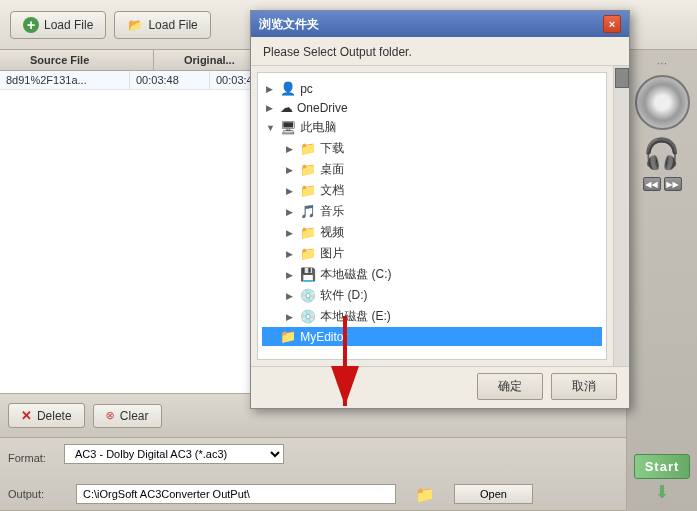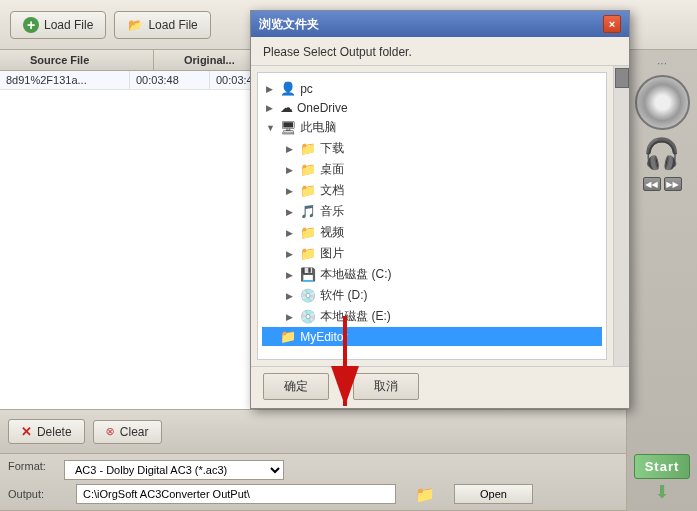"确定" .dialog-actions { gap: 24px -> 8px; justify-content: none -> flex-end }
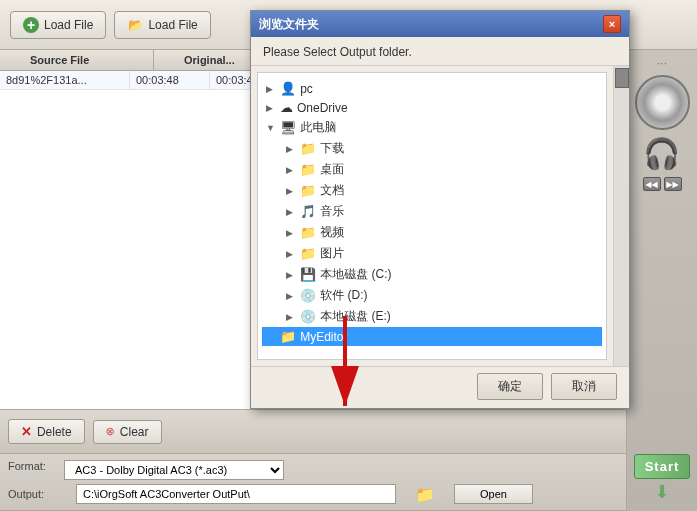"Format:" .format-row { align-items: flex-start -> flex-end; margin-bottom: 4px -> 20px }
